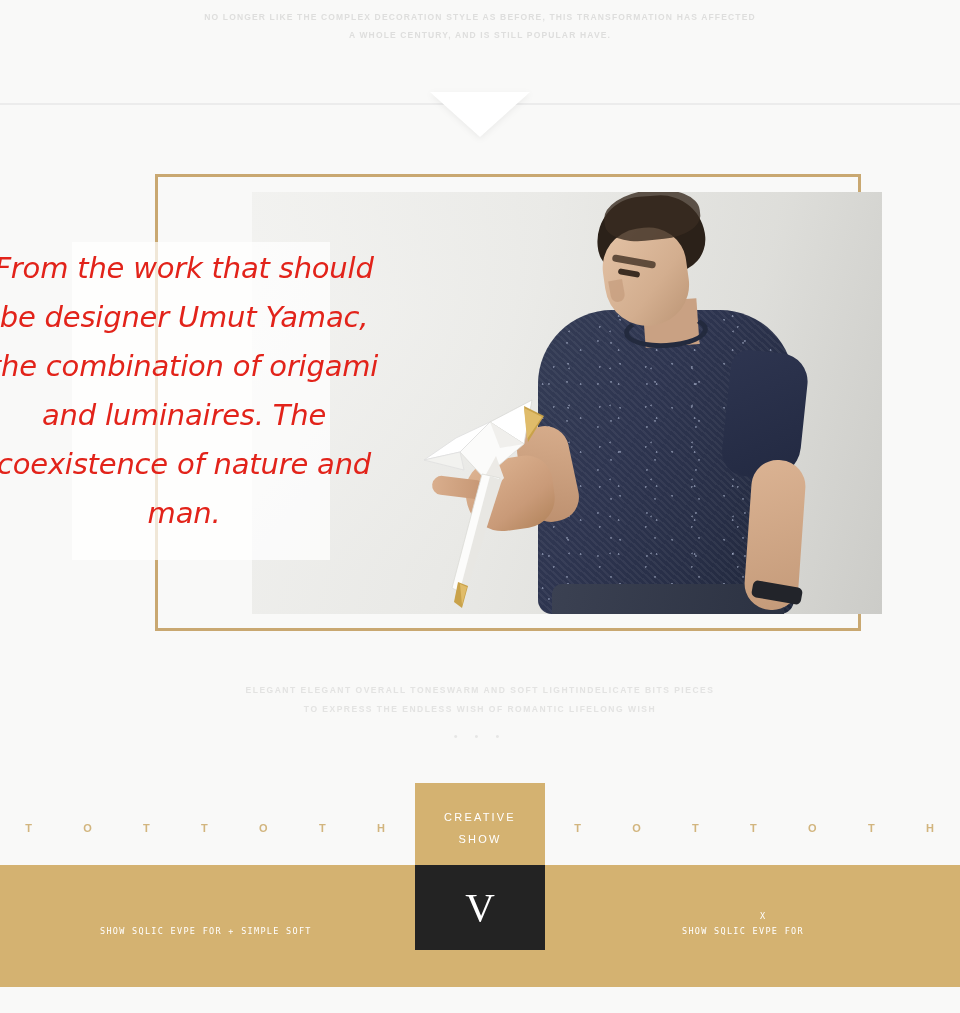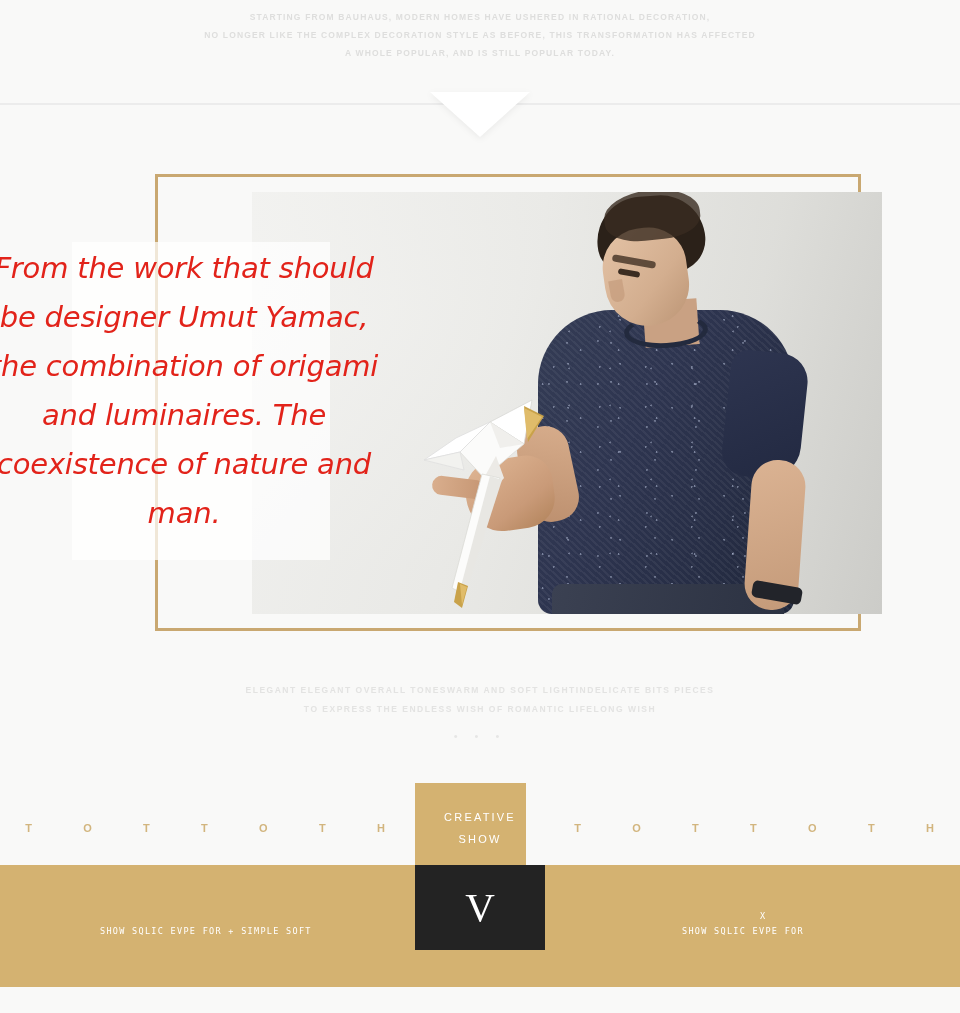"STARTING FROM BAUHAUS, MODERN HOMES" div.intro-line { html: <div>STARTING FROM BAUHAUS, MODERN HOMES HAVE USHERED IN RATIONAL DECORATION,</div> -> none }
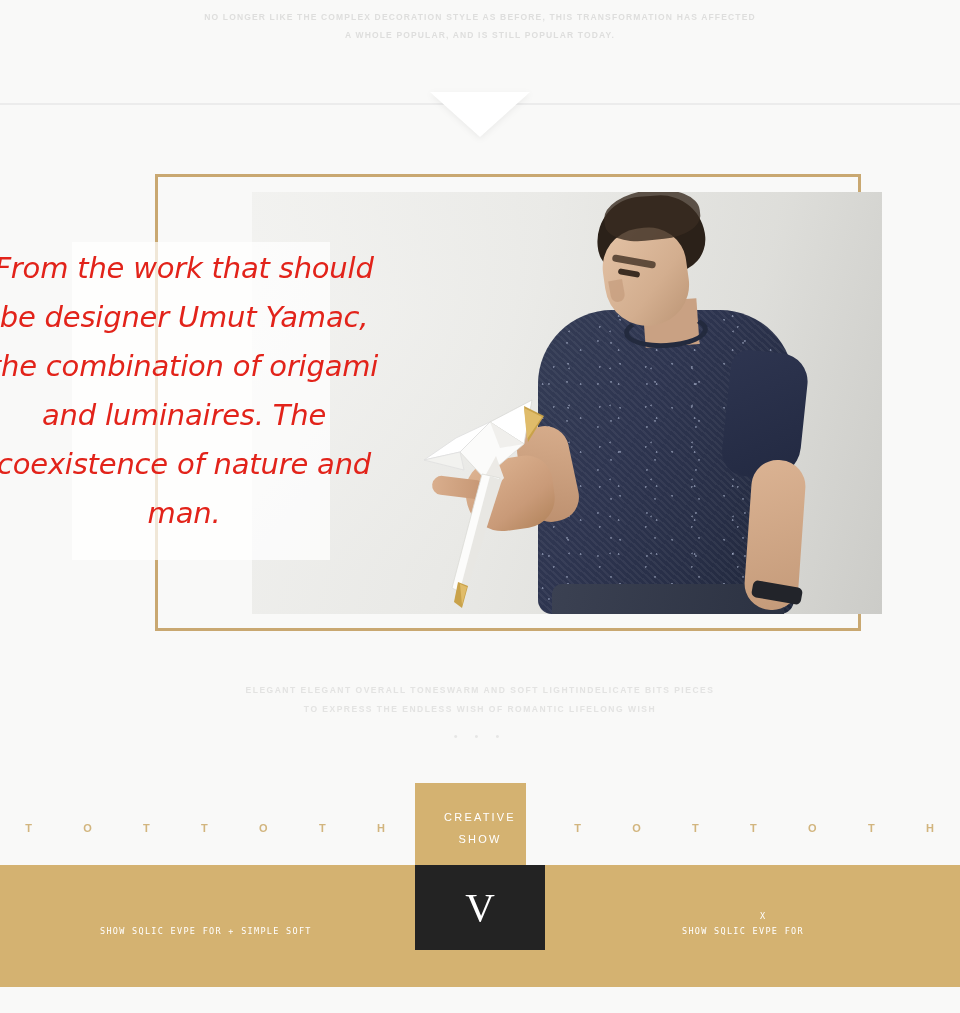"A WHOLE POPULAR, AND IS" div.intro-line { text: POPULAR, AND IS STILL POPULAR TODAY -> CENTURY, AND IS STILL POPULAR HAVE }
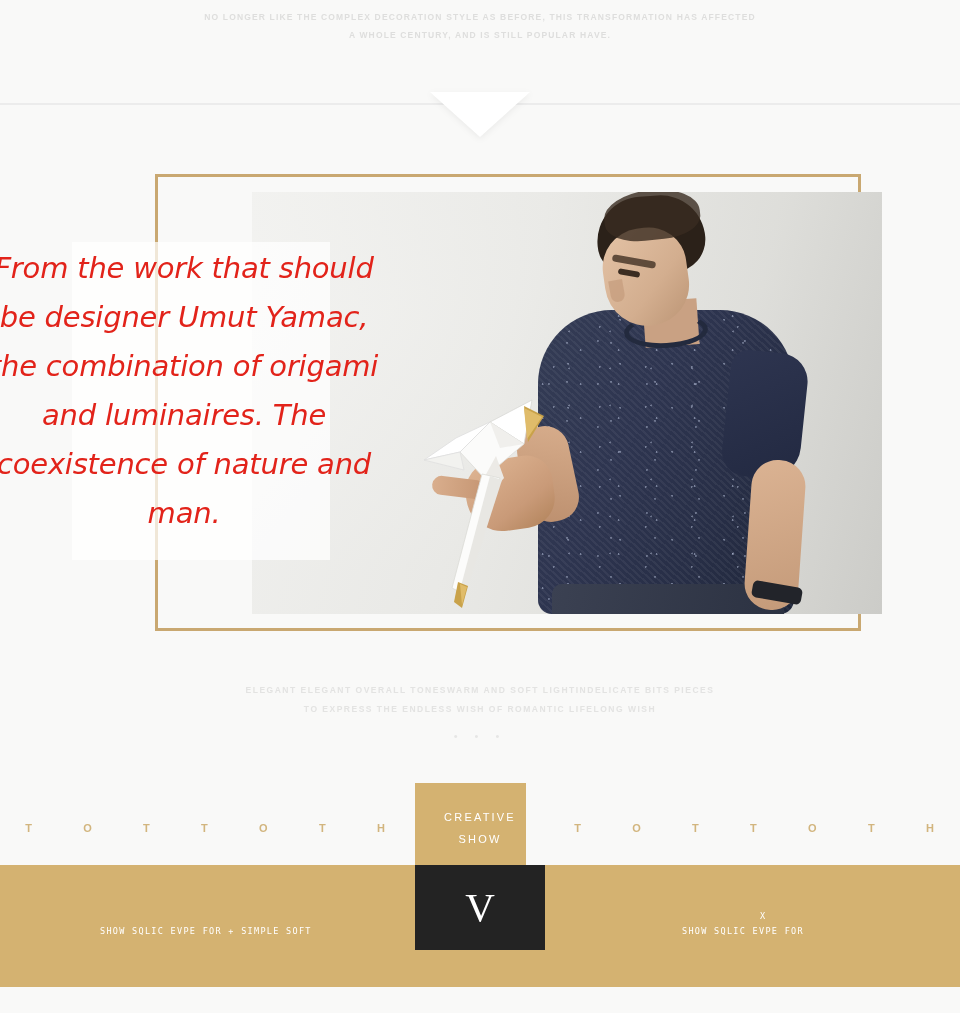"CREATIVE" .card-gold { width: 111px -> 130px }
